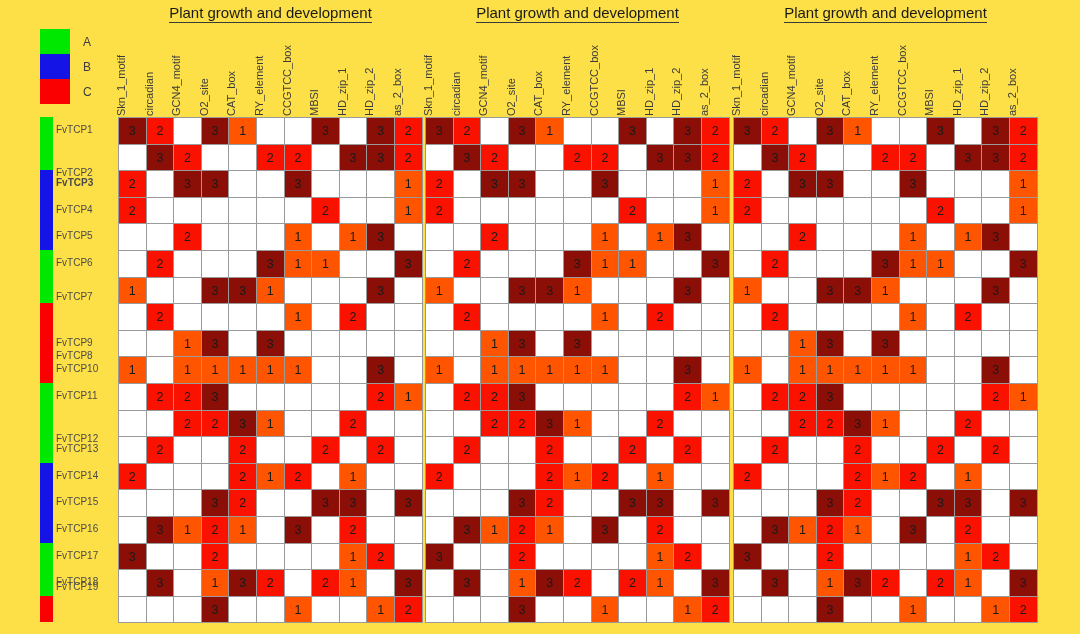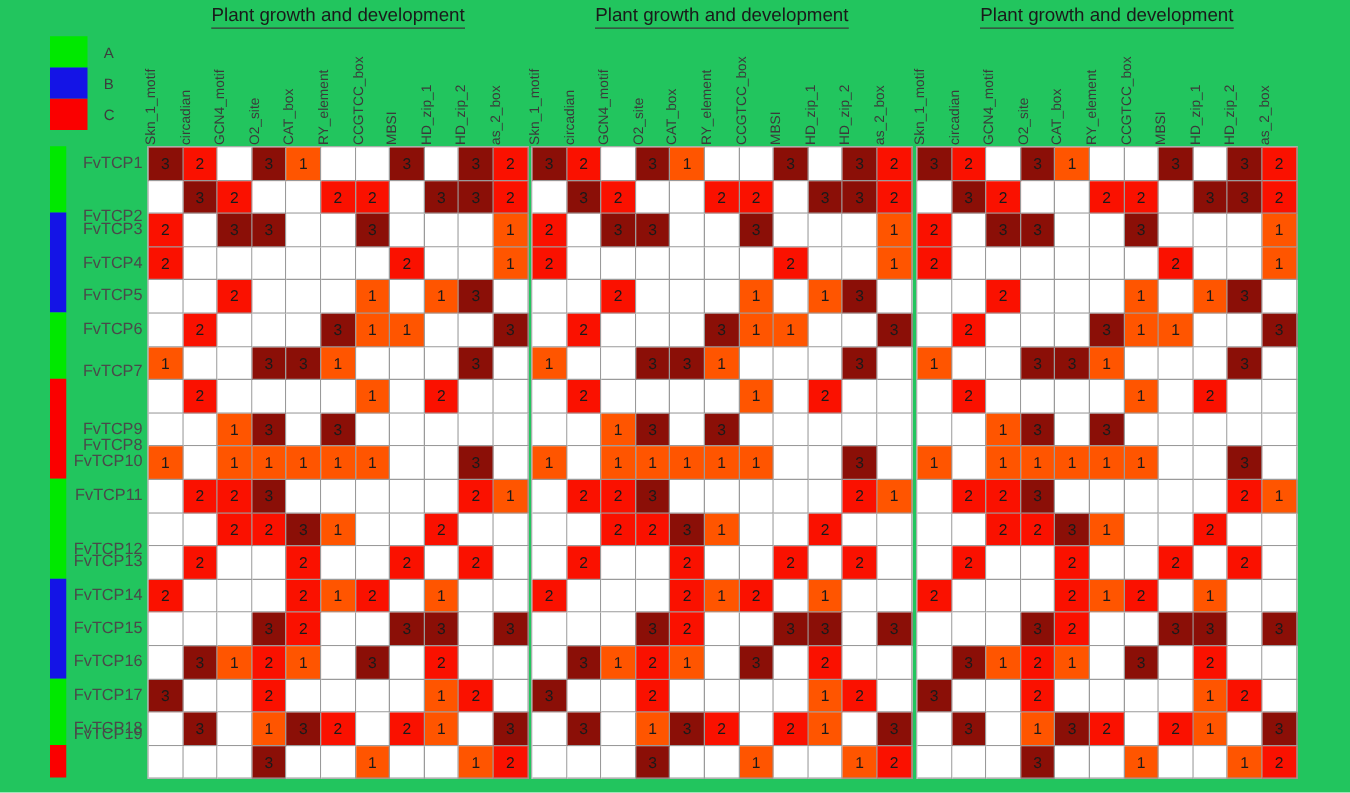"Plant growth and development" #root { background: #22c55e -> #fde047 }
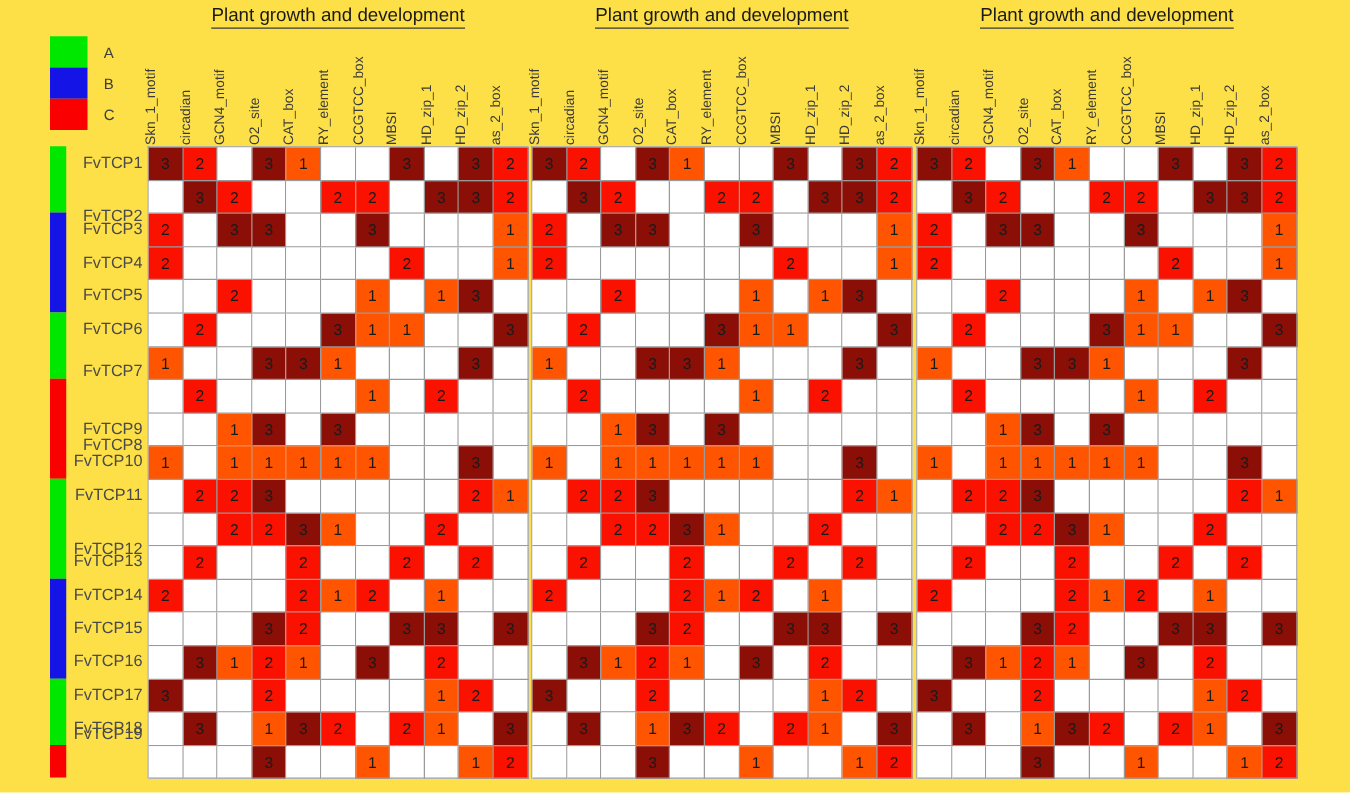"FvTCP1" .rowlabel { font-size: 13px -> 10px; text-align: right -> left }
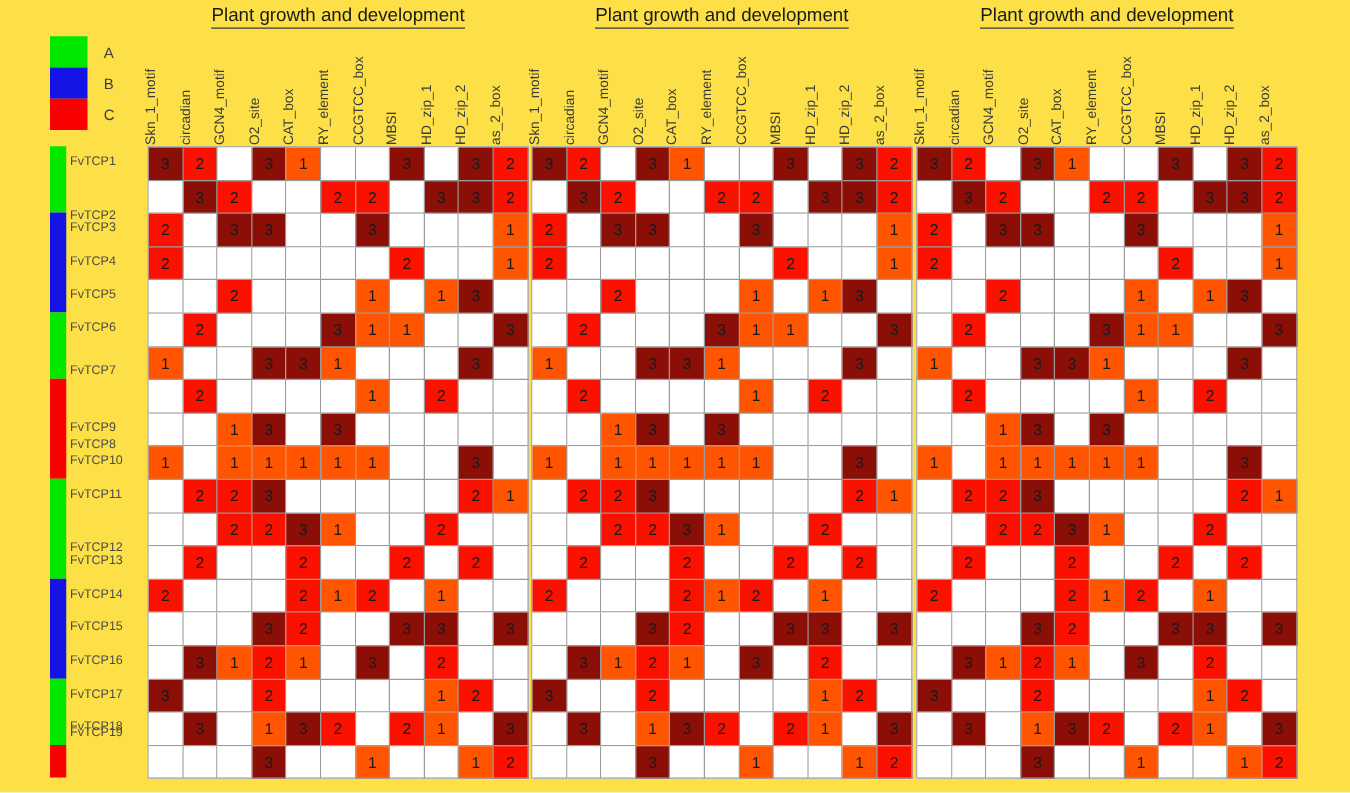"FvTCP3" div.rowlabel { font-weight: none -> bold }
